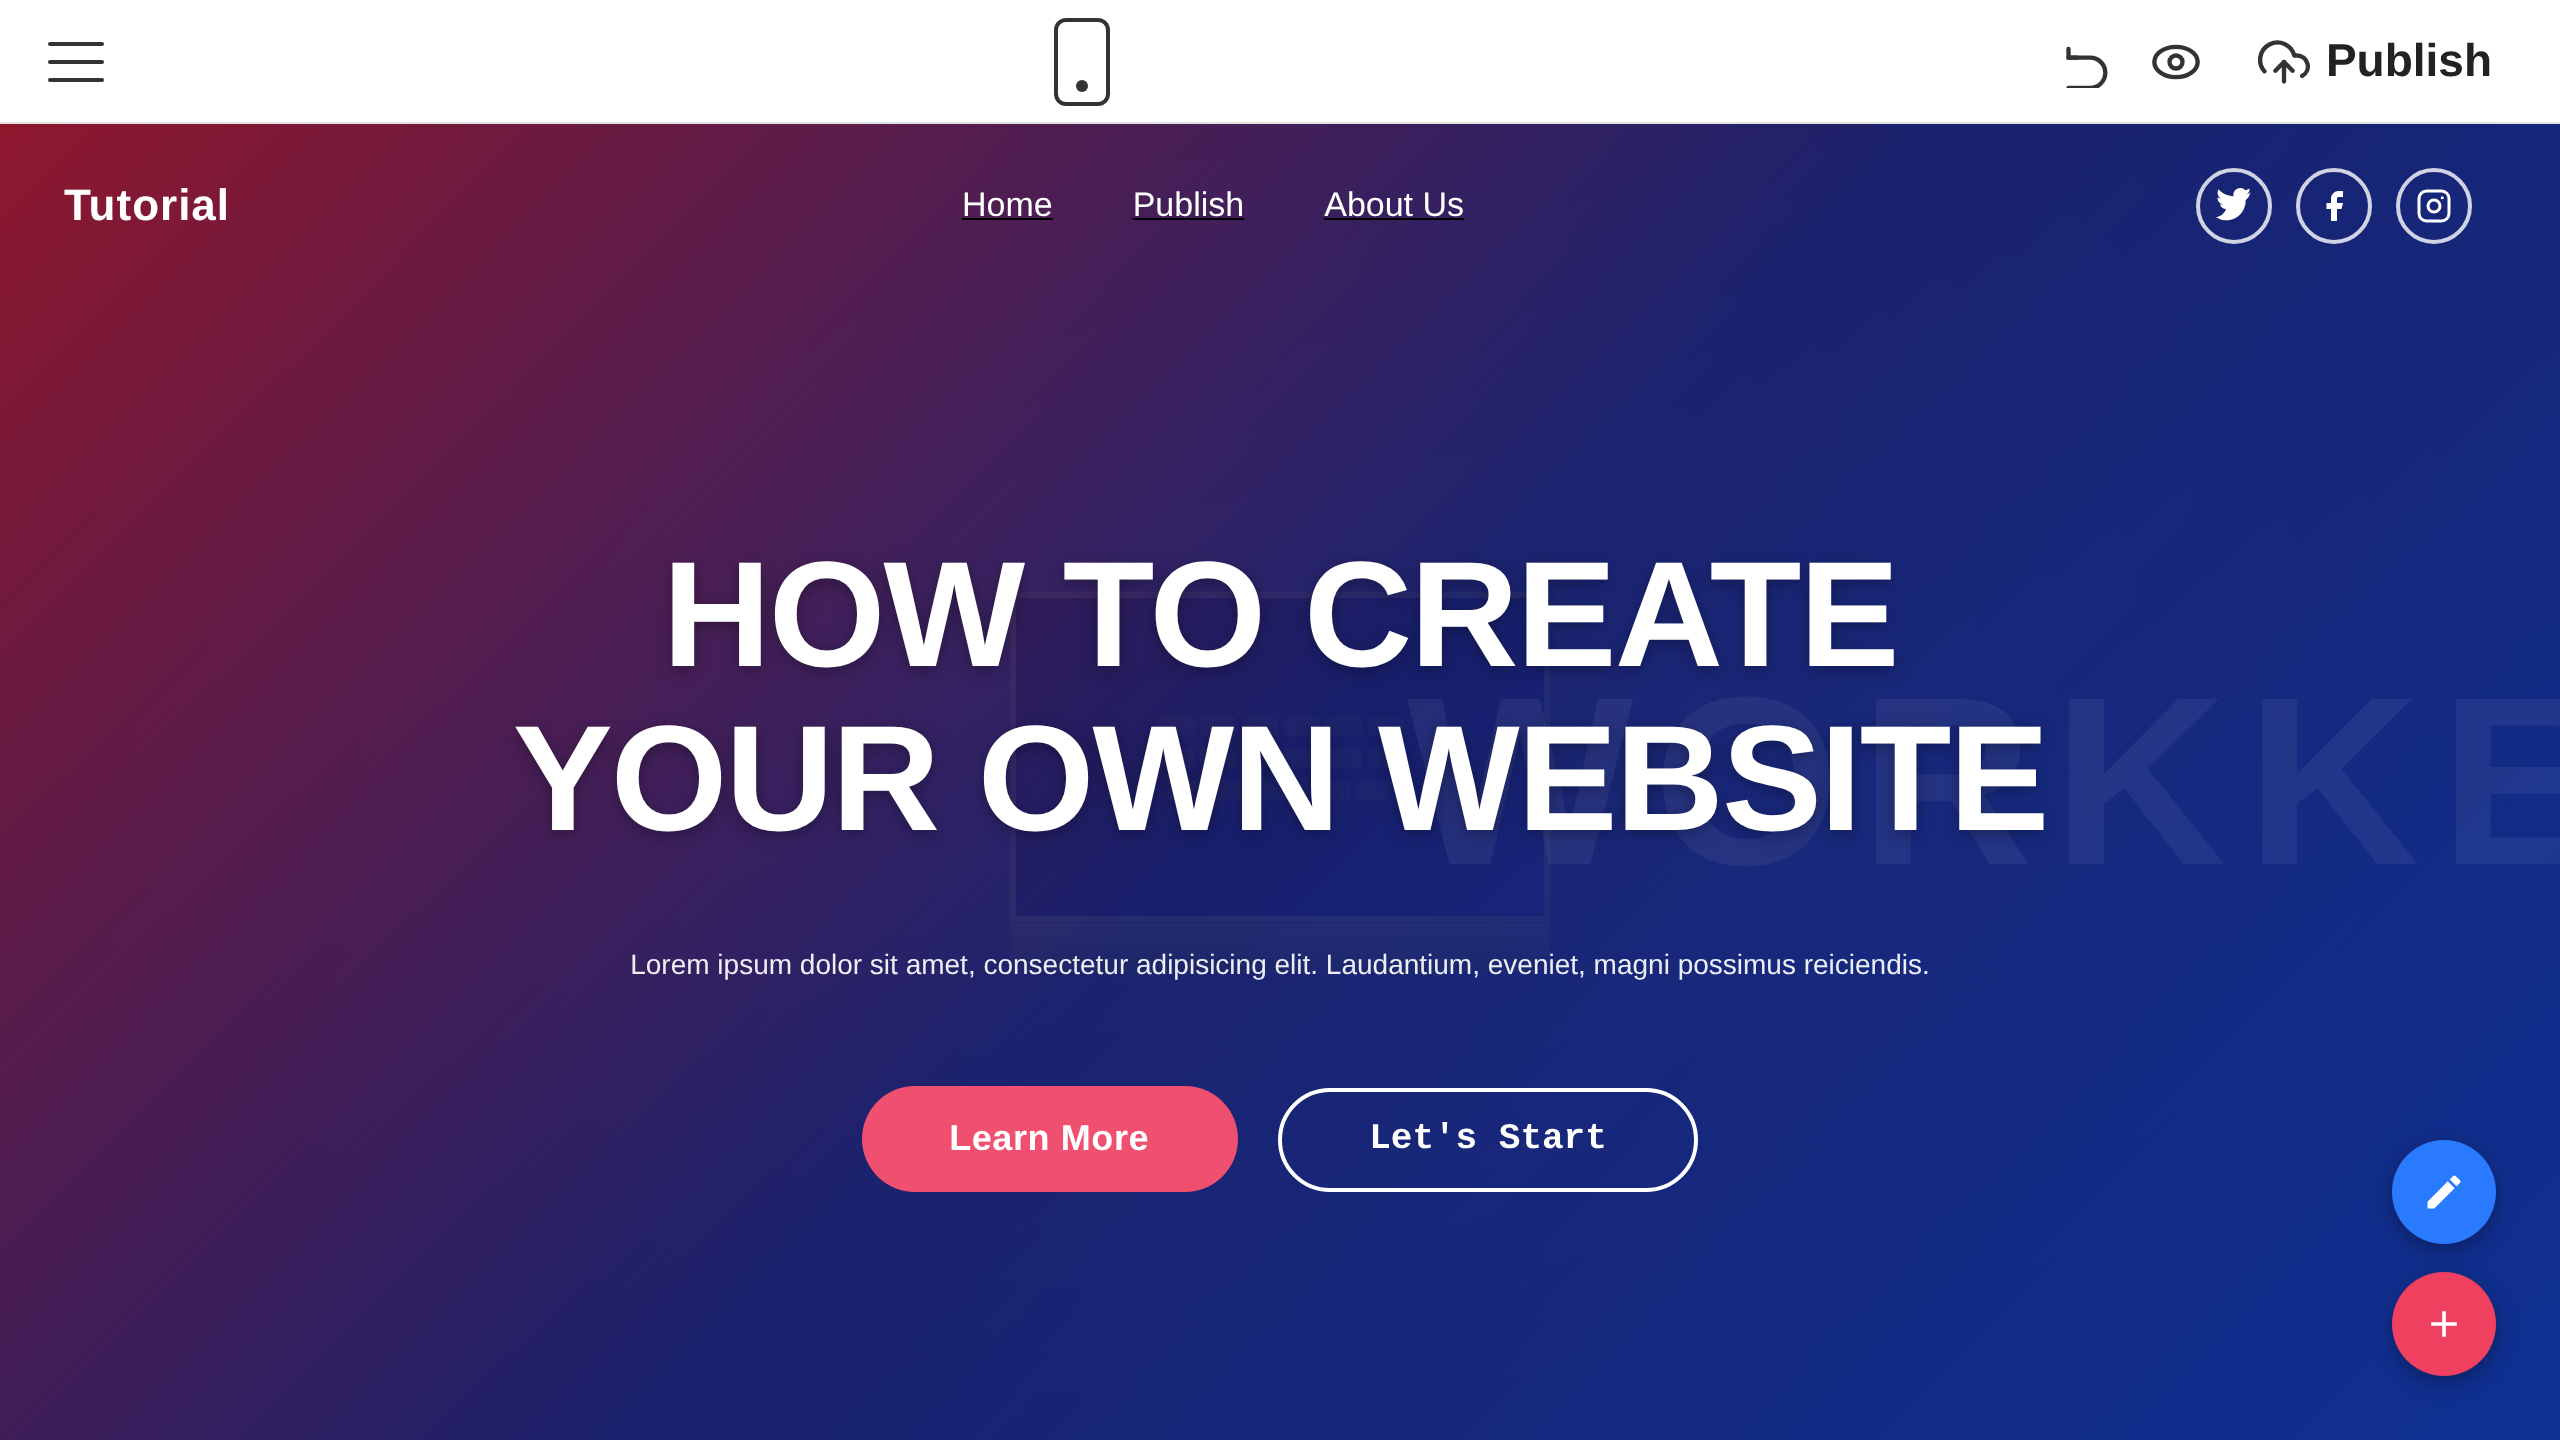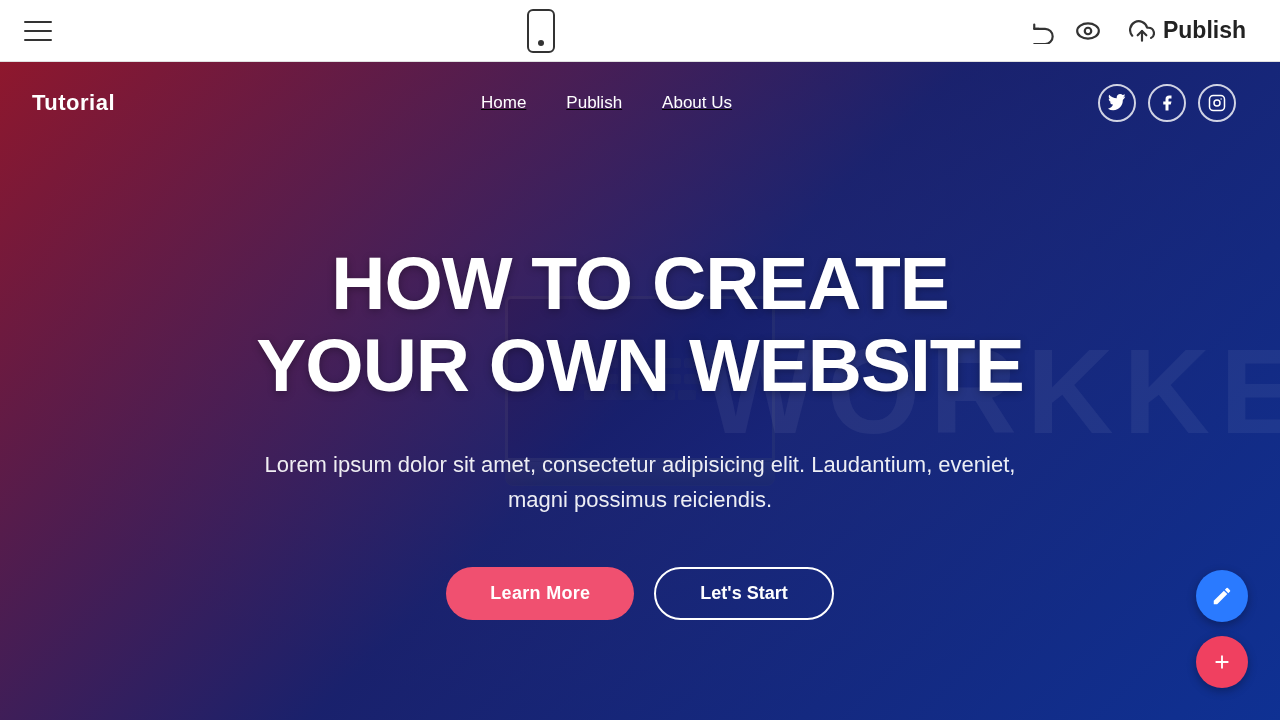"Lorem ipsum dolor sit amet," #hero-subtitle { font-size: 22px -> 14px }
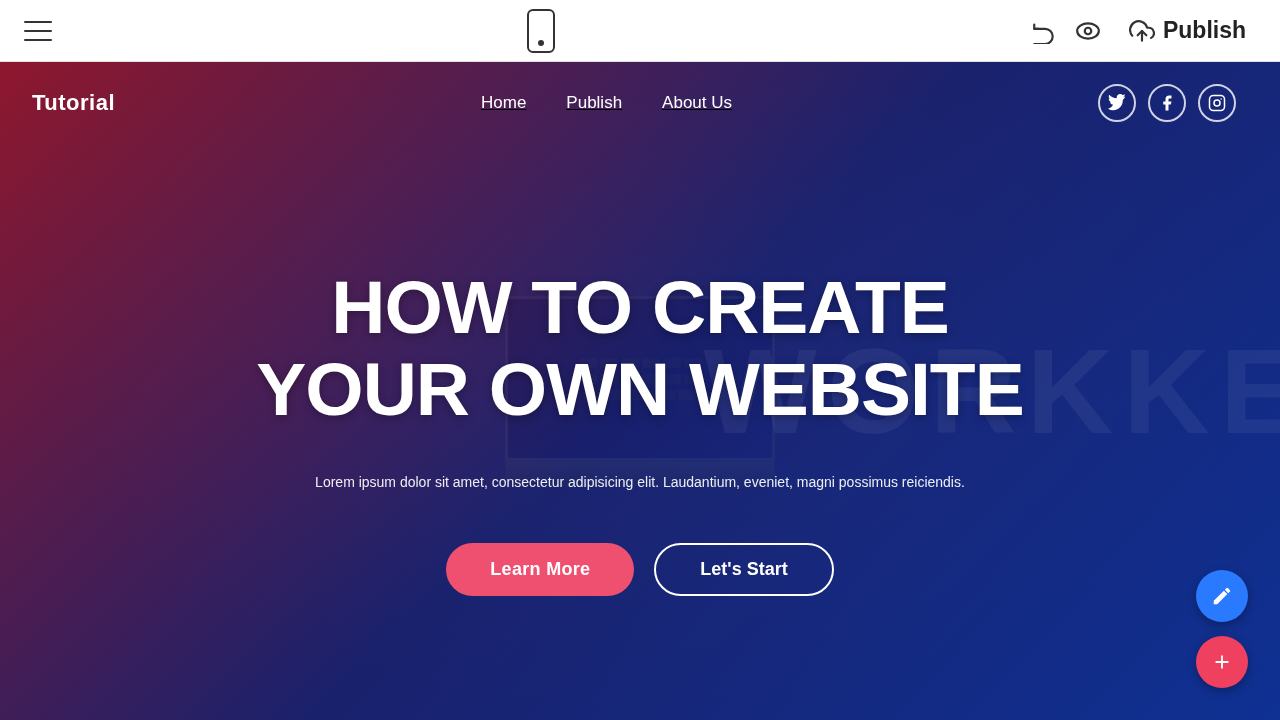"Let's Start" .btn-lets-start { font-family: none -> Liberation Mono, monospace }
